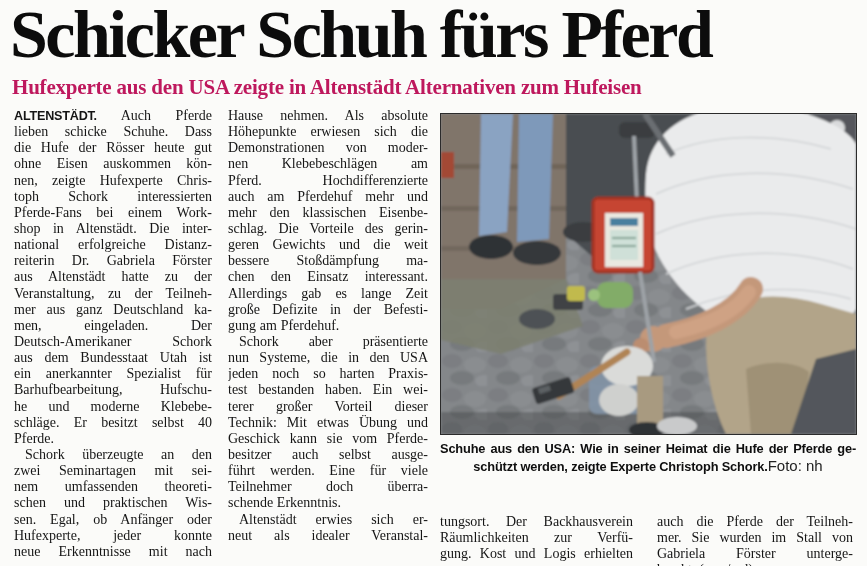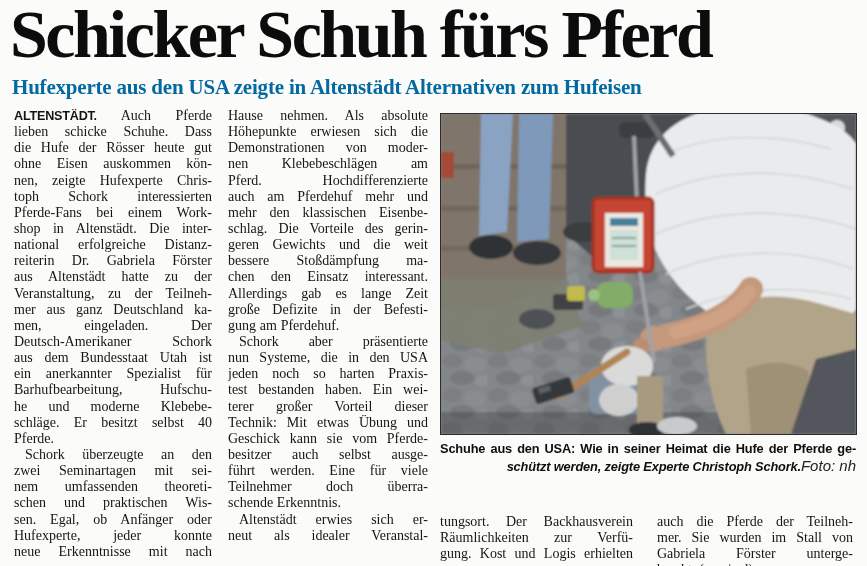"Hufexperte aus den USA zeigte" .subhead { color: #0369a1 -> #be185d }
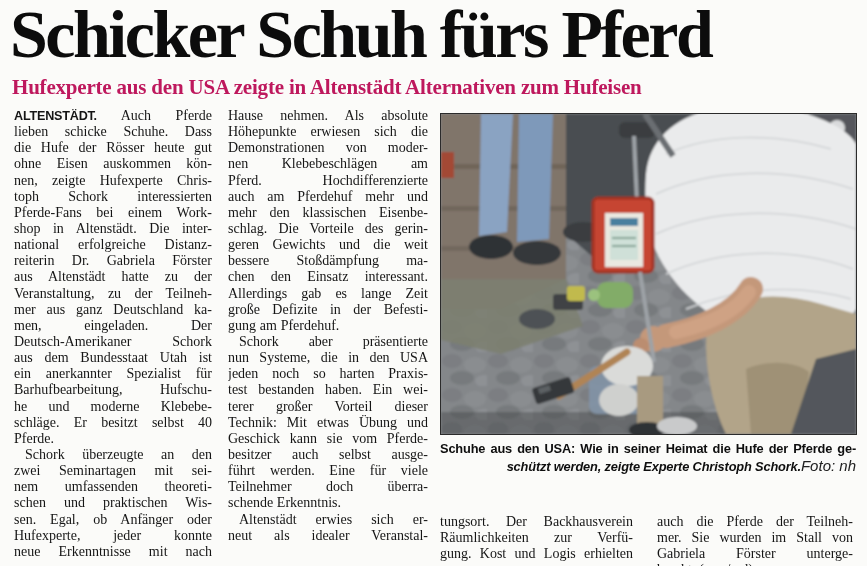"schützt werden, zeigte Experte Christoph" .capline2 { font-style: italic -> none; justify-content: flex-end -> center }
